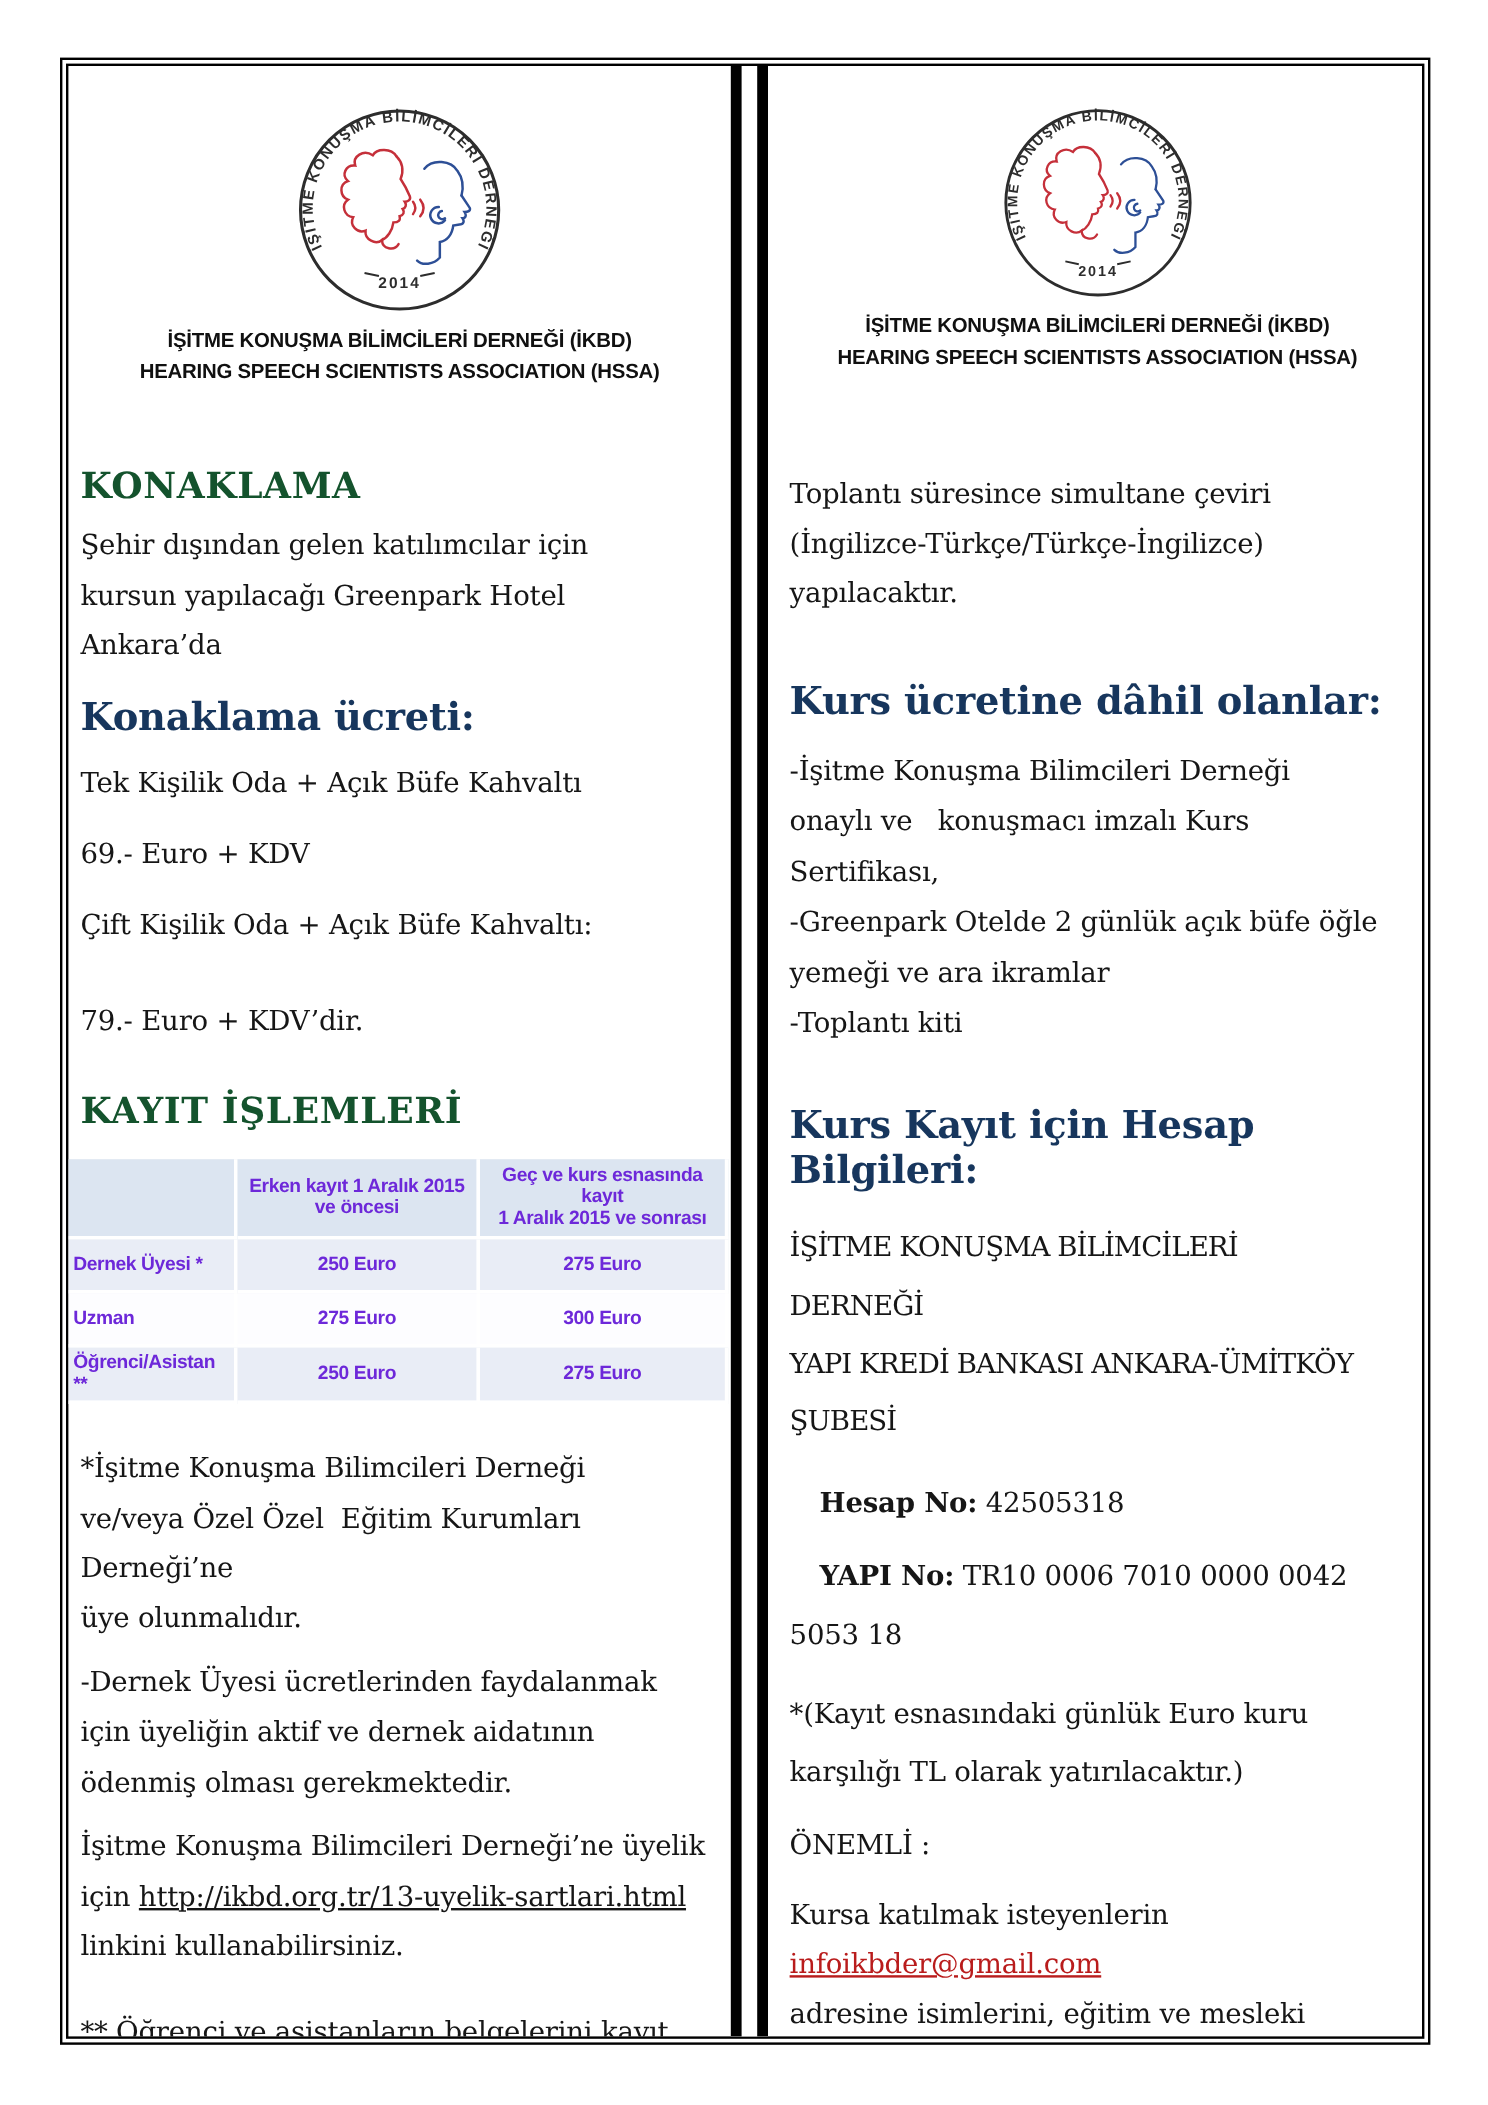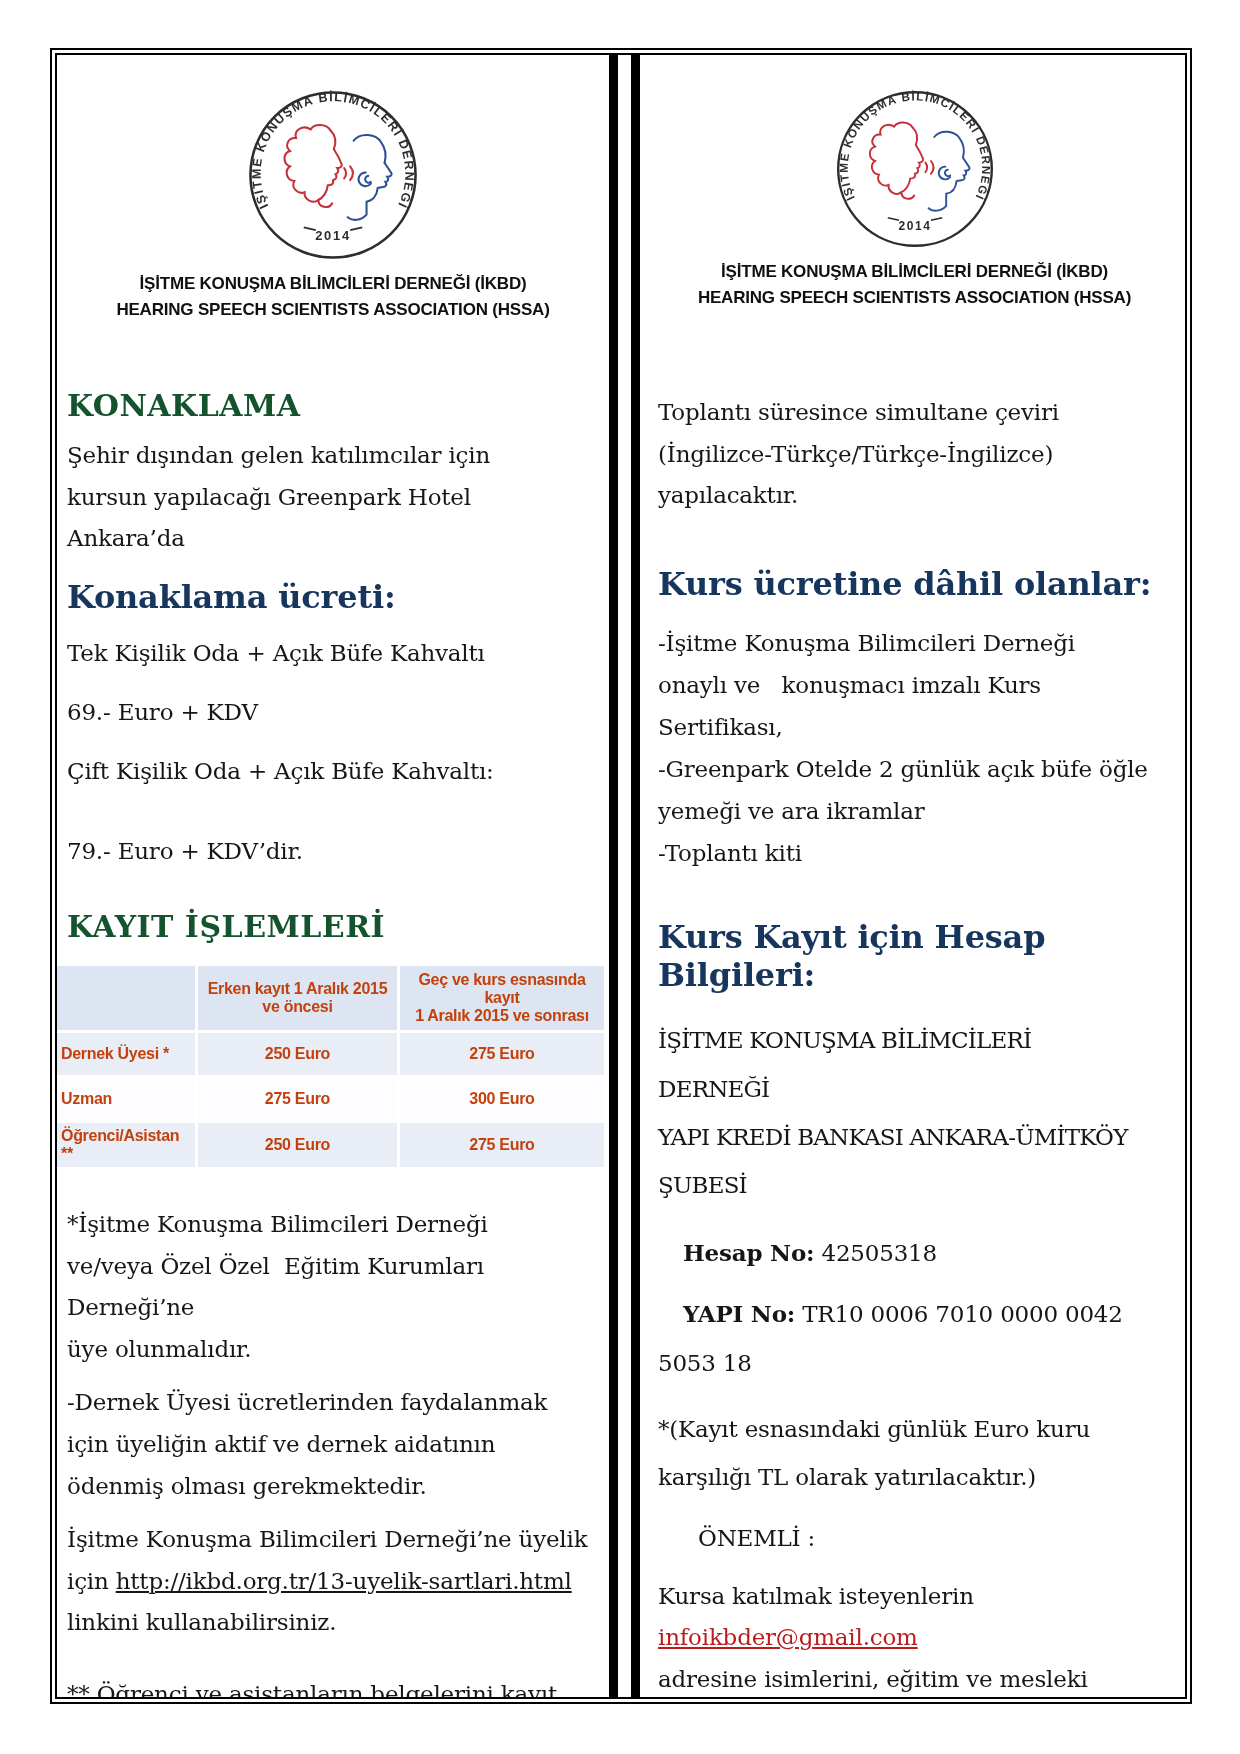"Erken kayıt 1 Aralık 2015" .fee-table { color: #c2410c -> #6d28d9 }
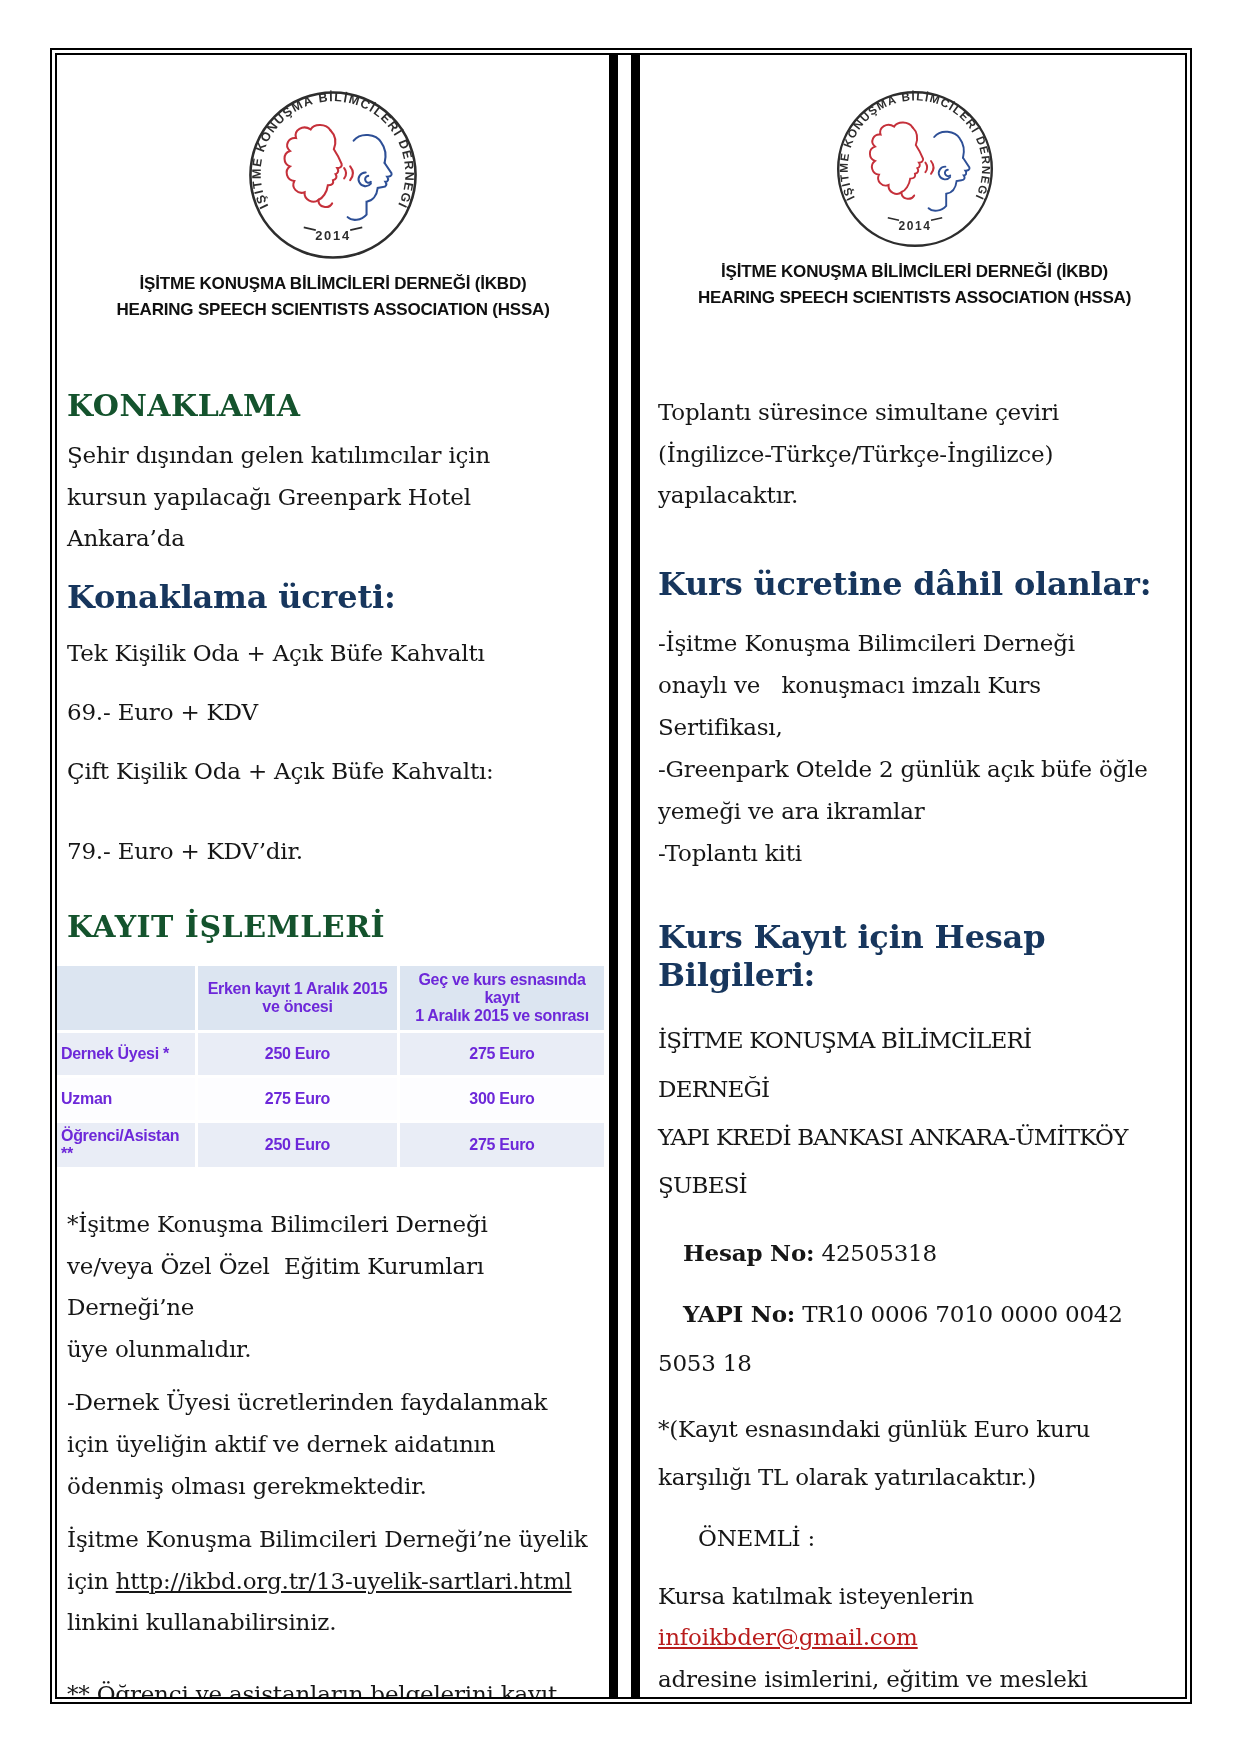"ÖNEMLİ :" .mt-onemli { margin-left: 40px -> none }
